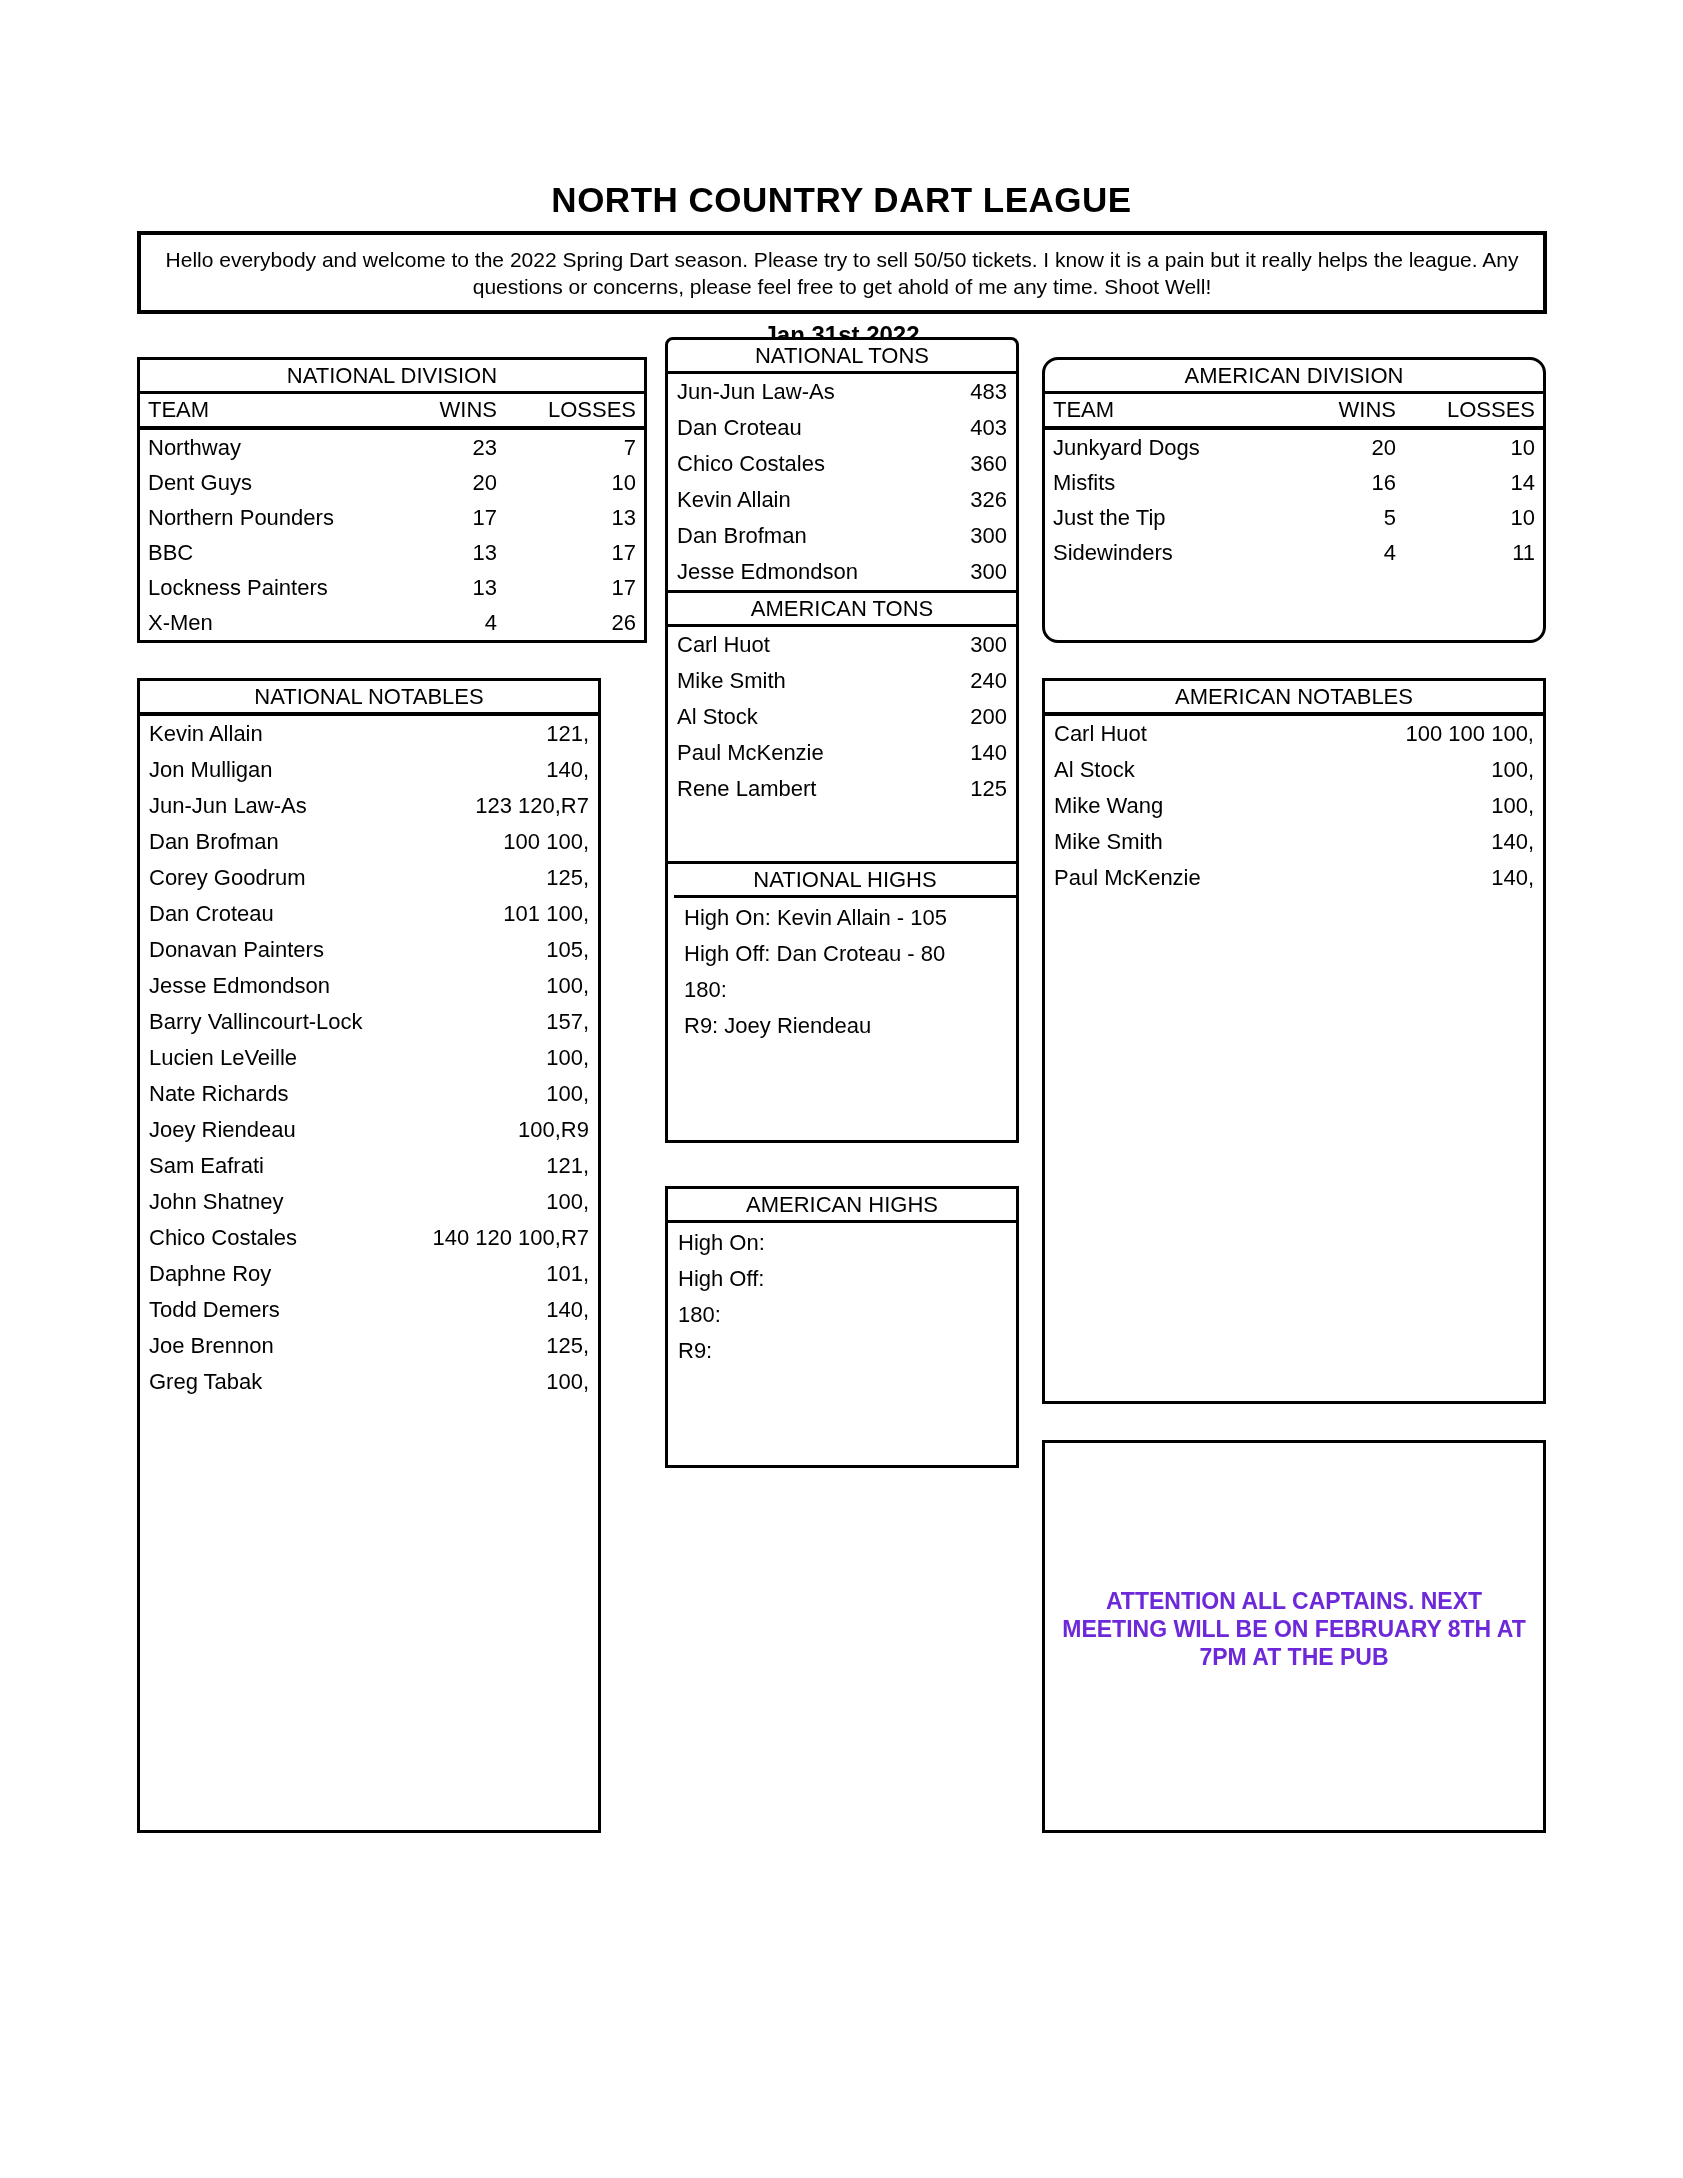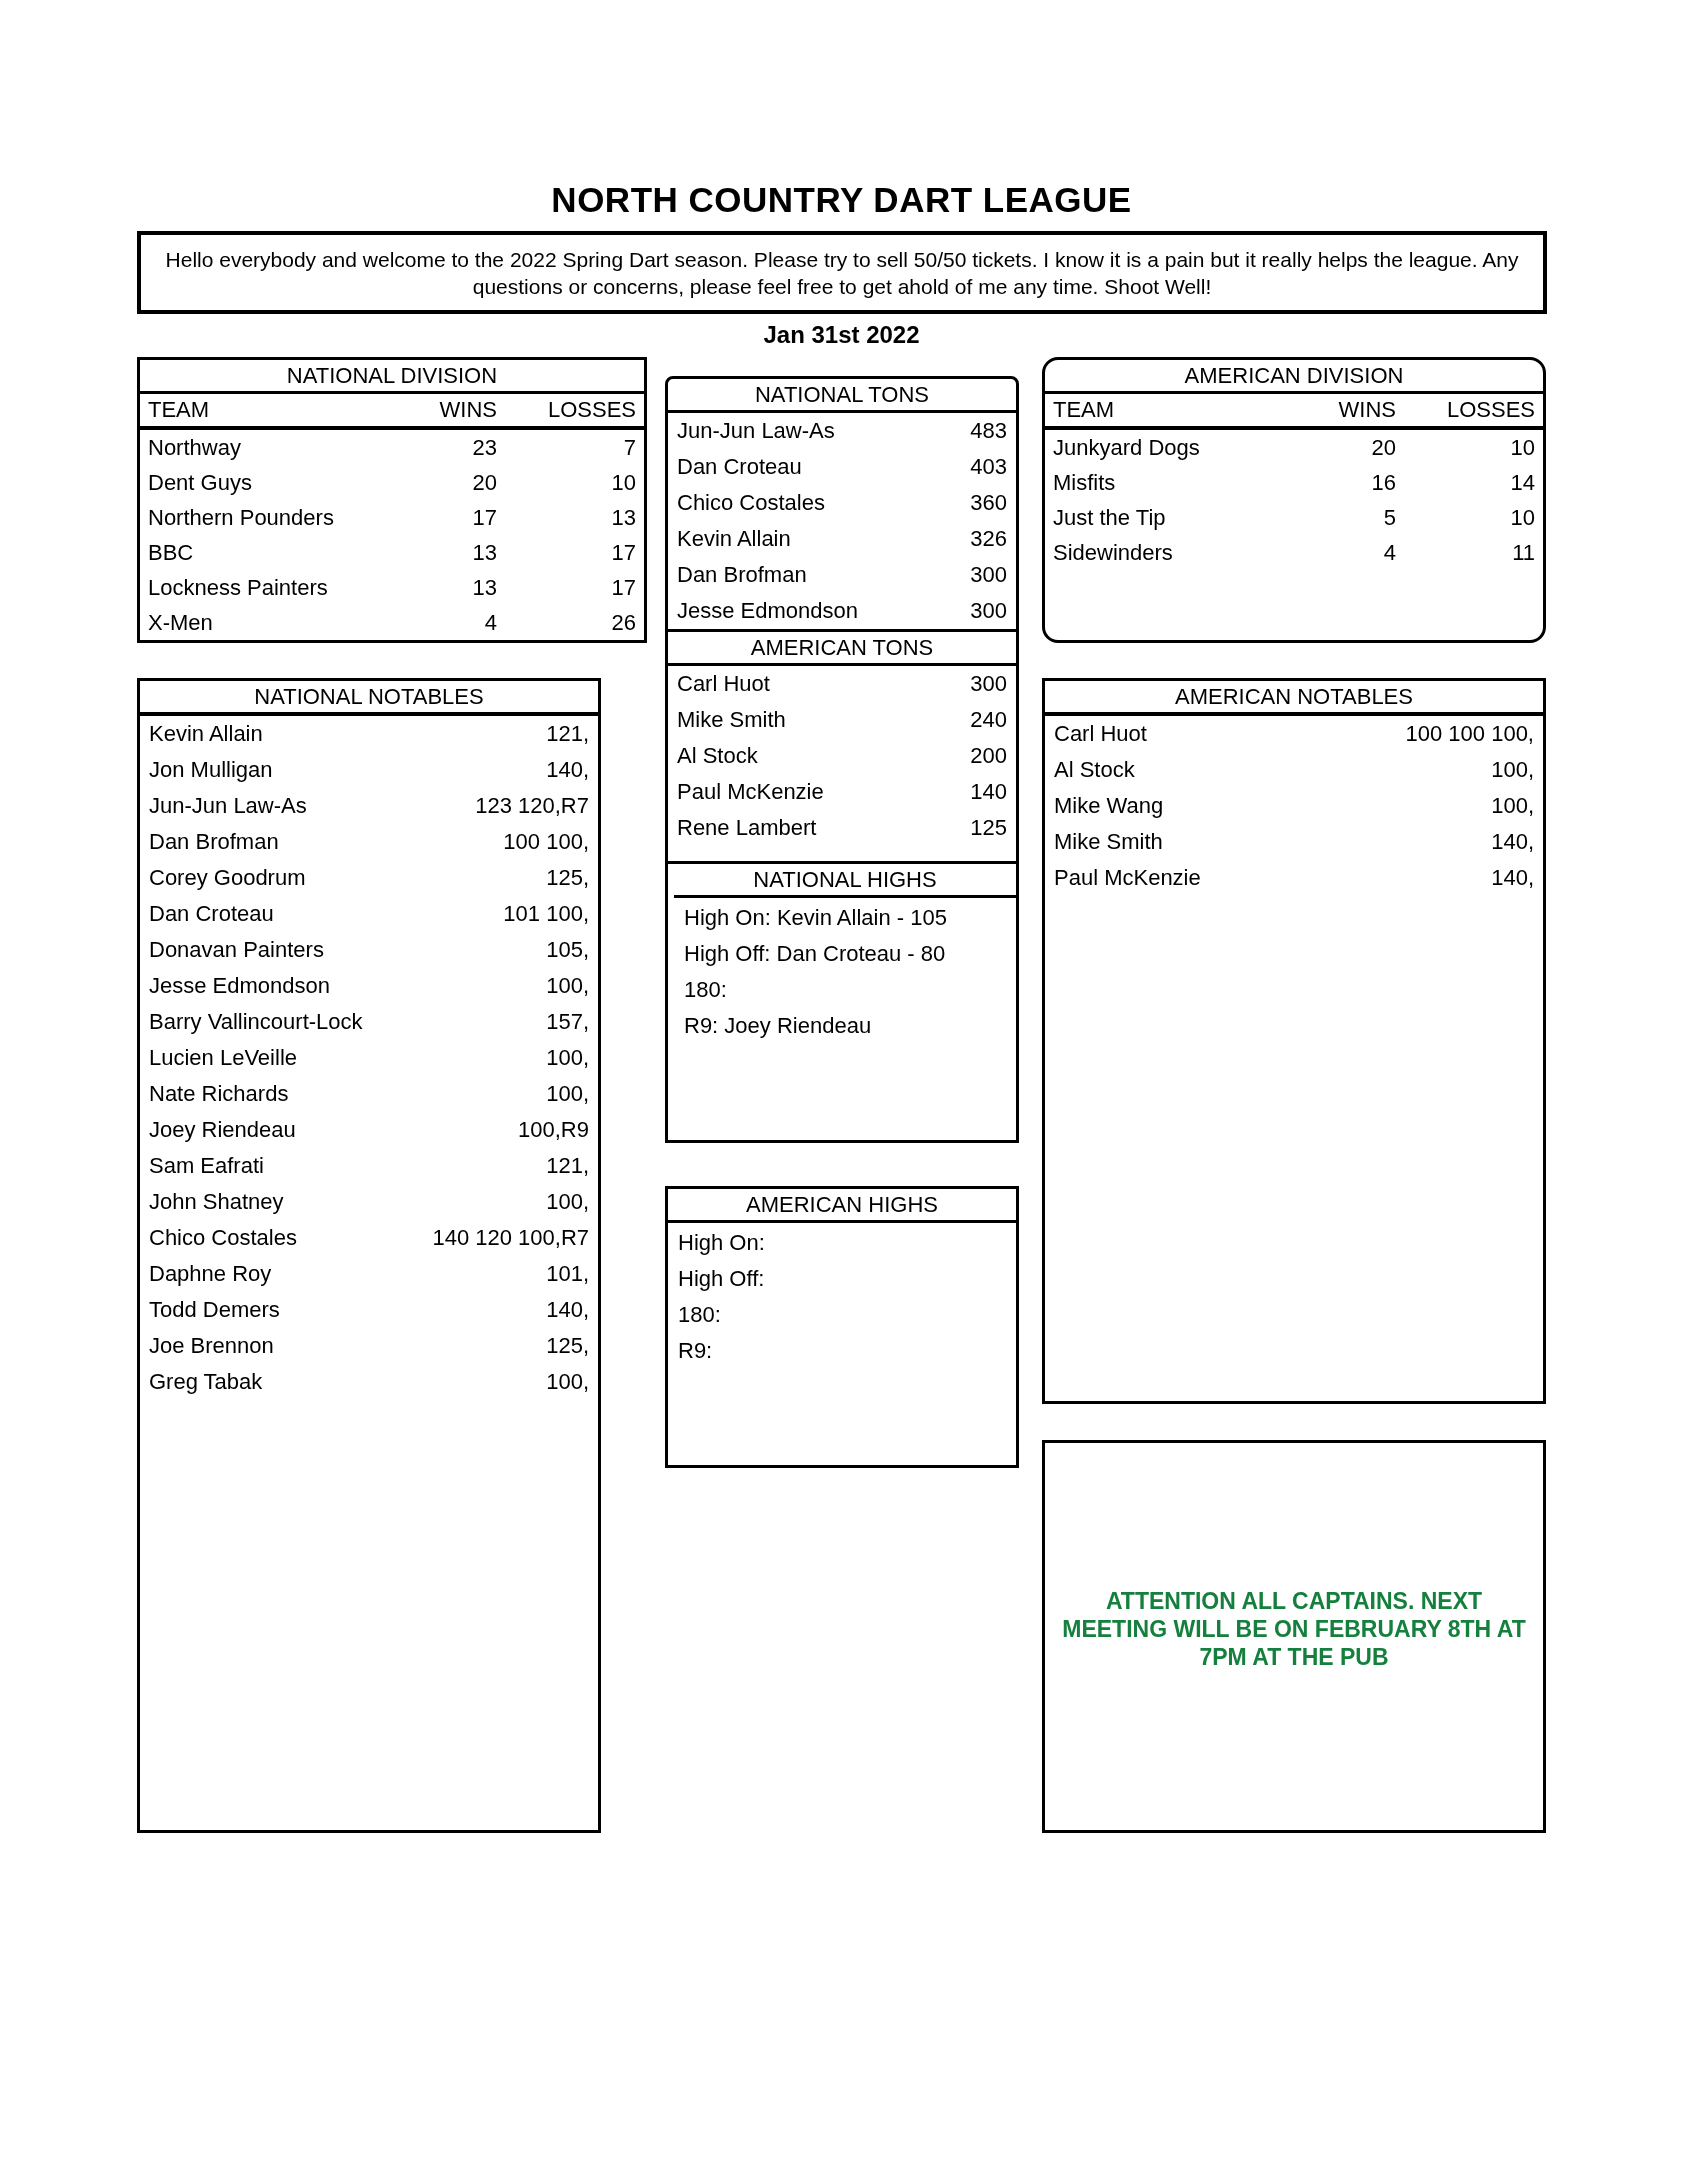"NATIONAL TONS" #tons { top: 376px -> 337px }
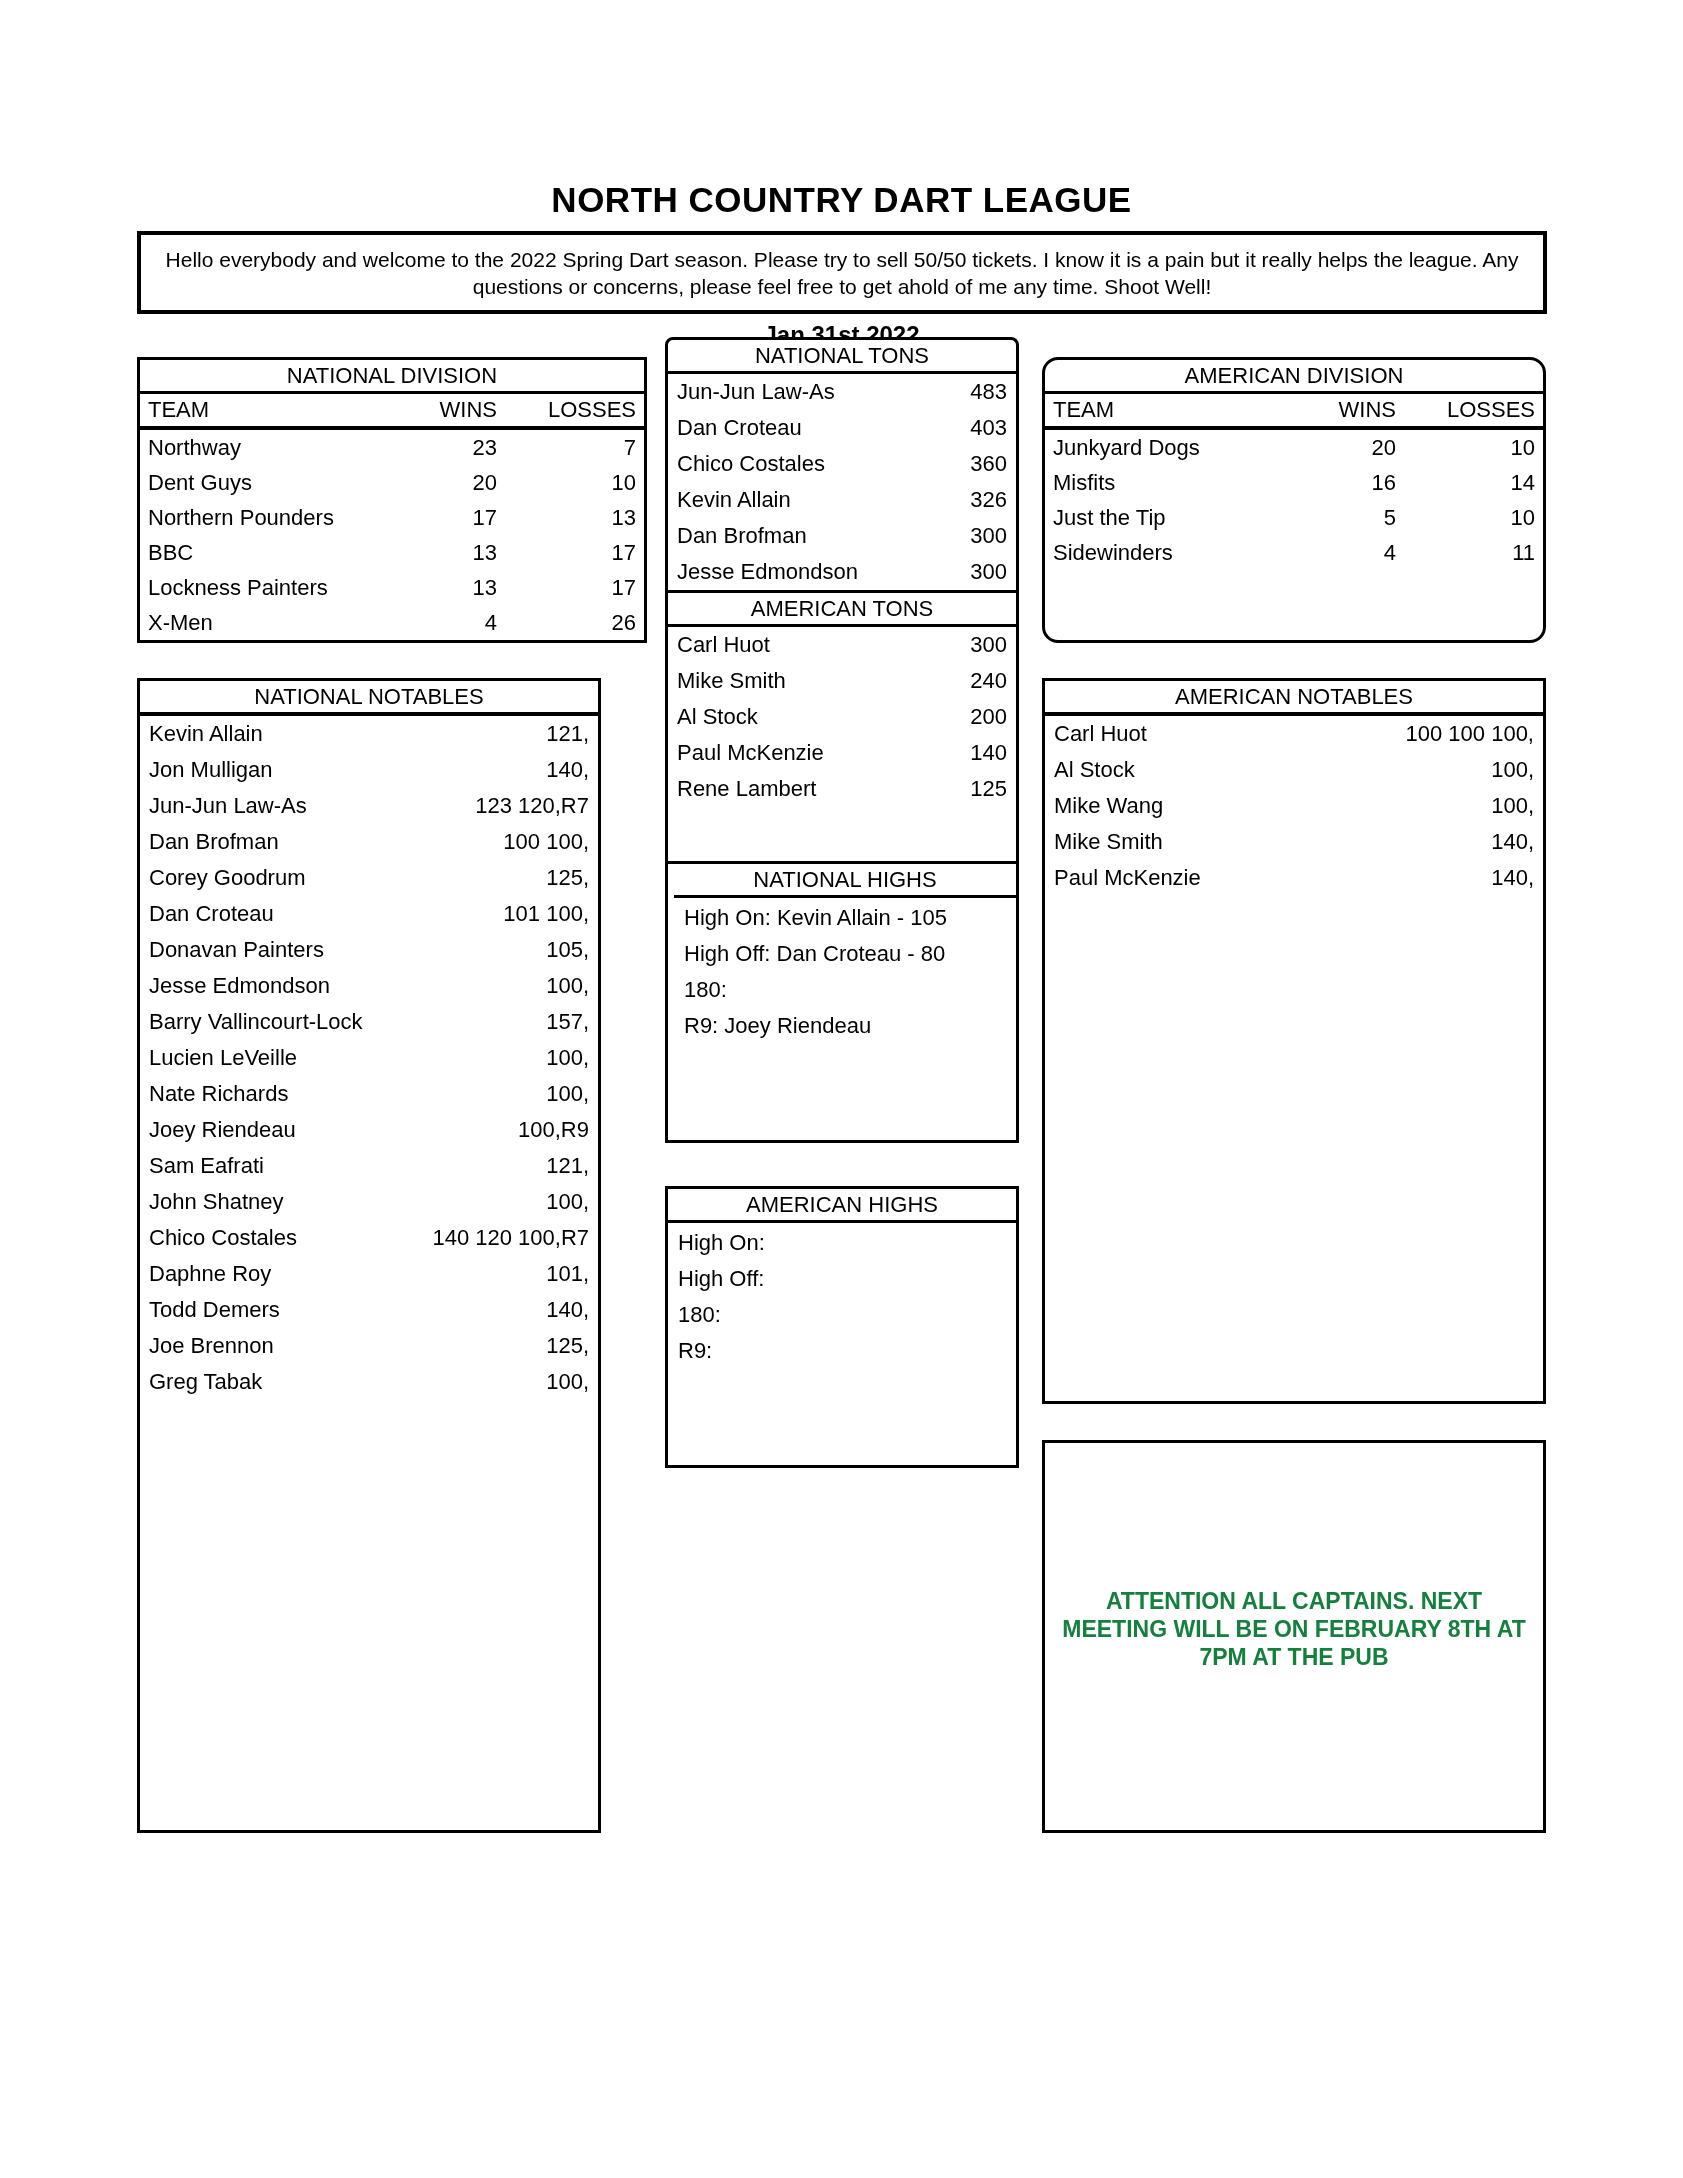"ATTENTION ALL CAPTAINS. NEXT MEETING" div.attn-text { color: #15803d -> #6d28d9 }
